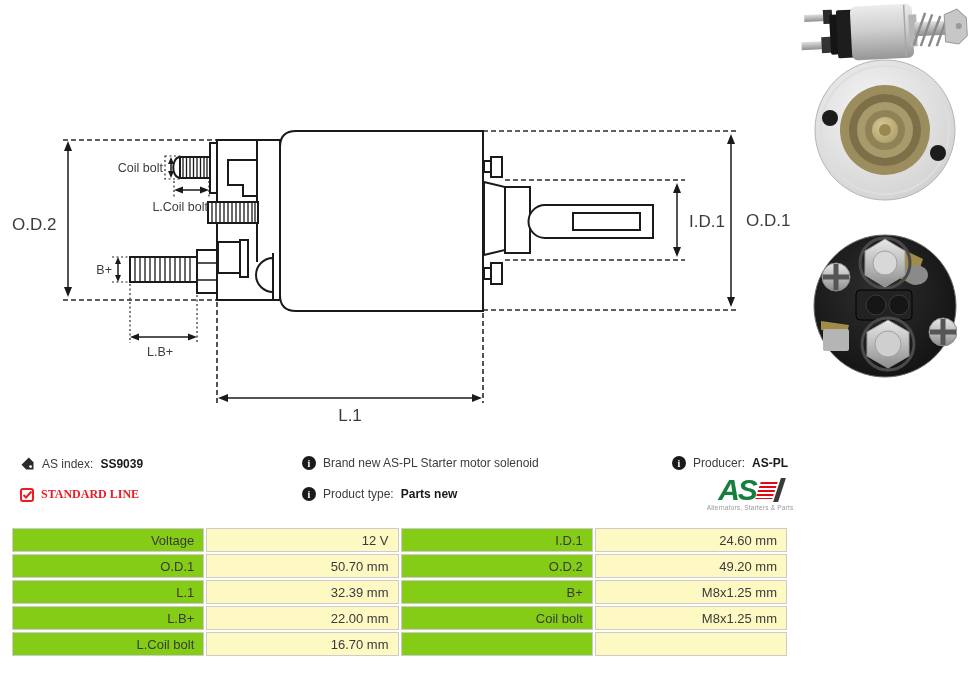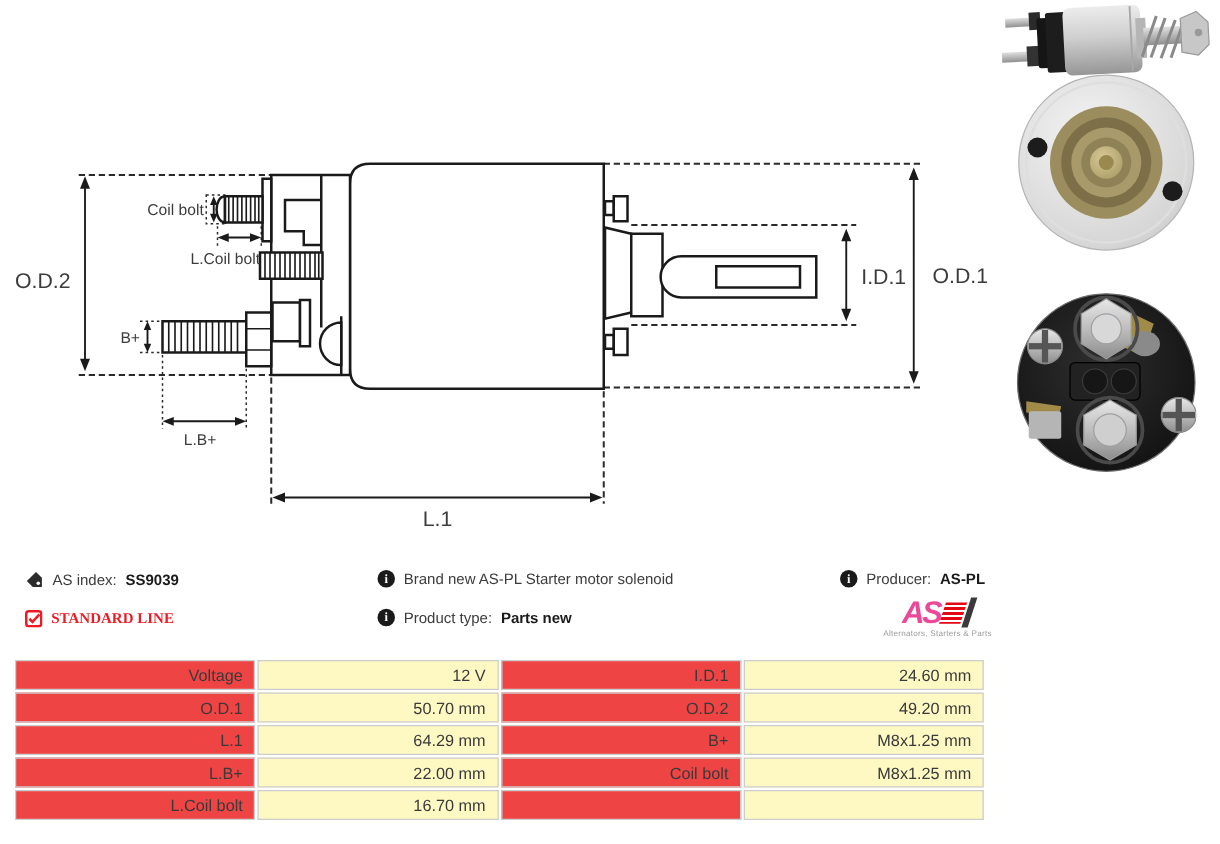"AS" .as-logo-text { color: #ec4899 -> #15803d; font-size: 25px -> 30px }
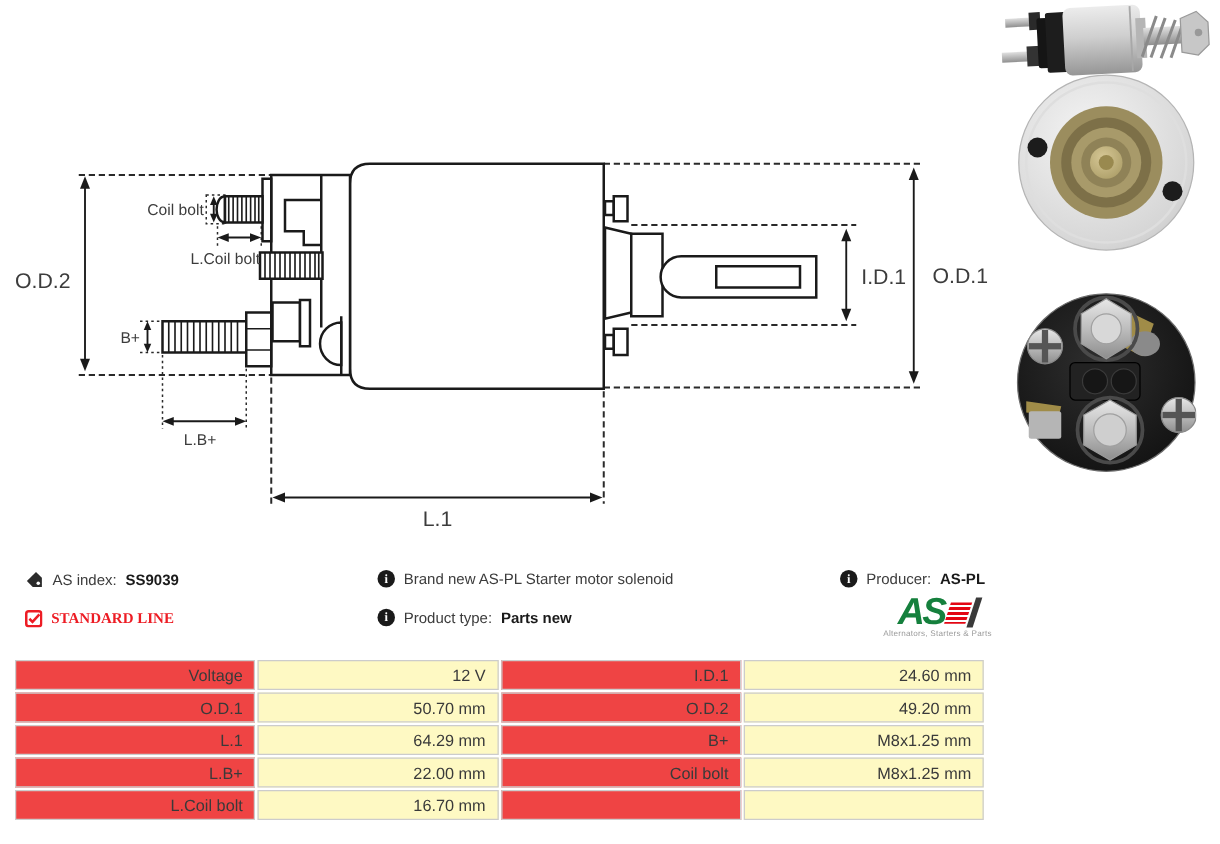"Voltage" .specs td.label { background: #ef4444 -> #84cc16 }
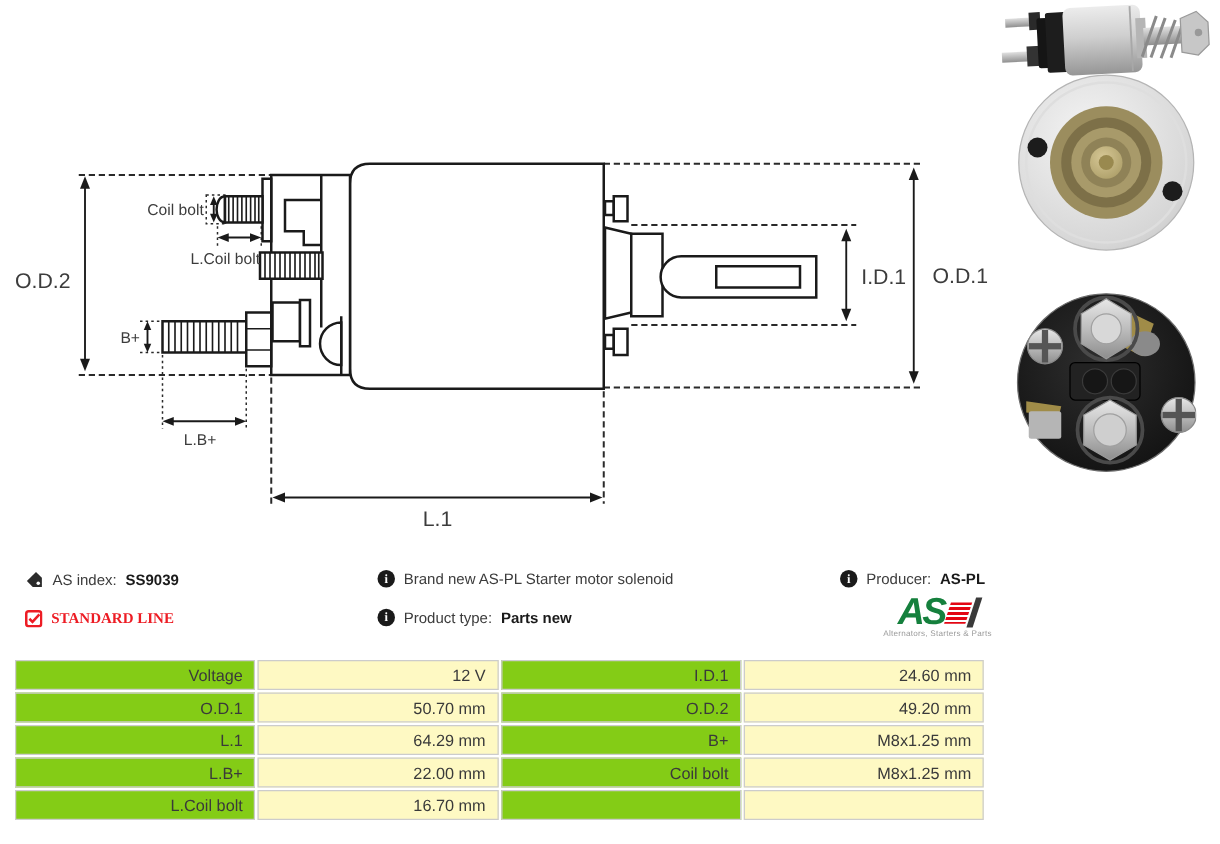"64.29 mm" td.value { text: 64.29 -> 32.39 }
